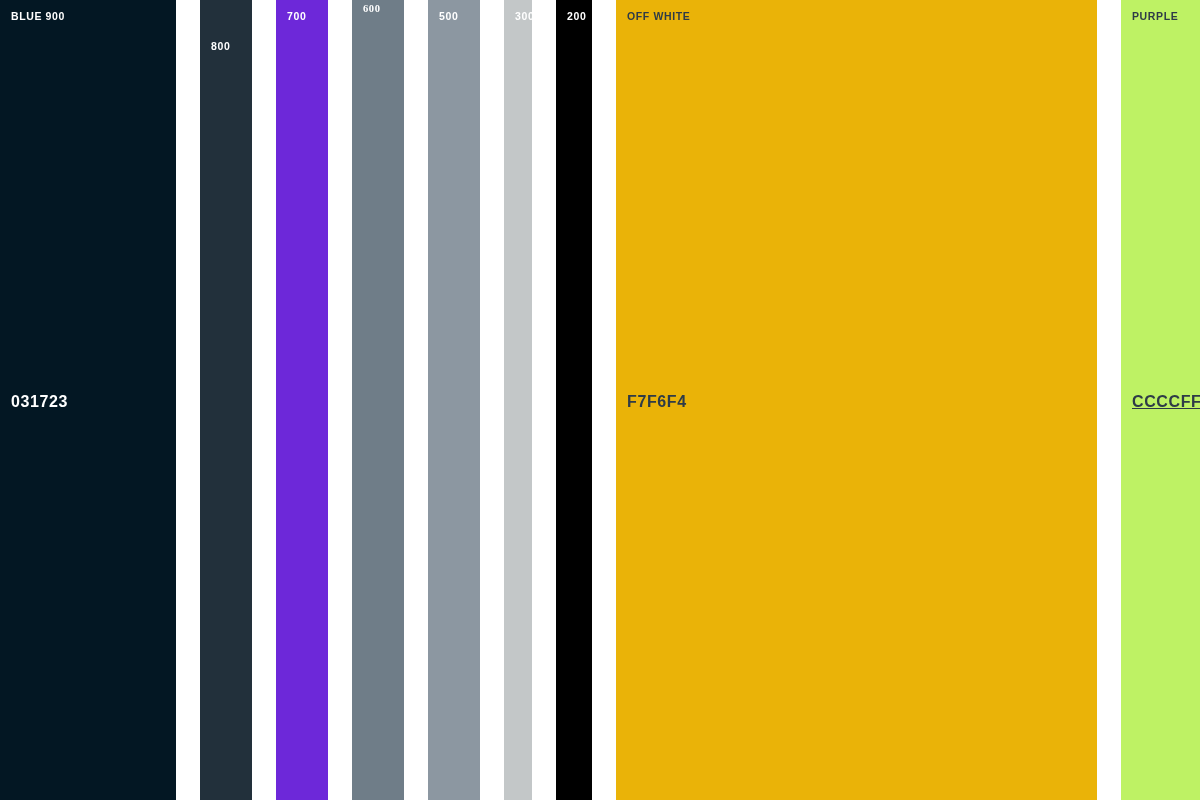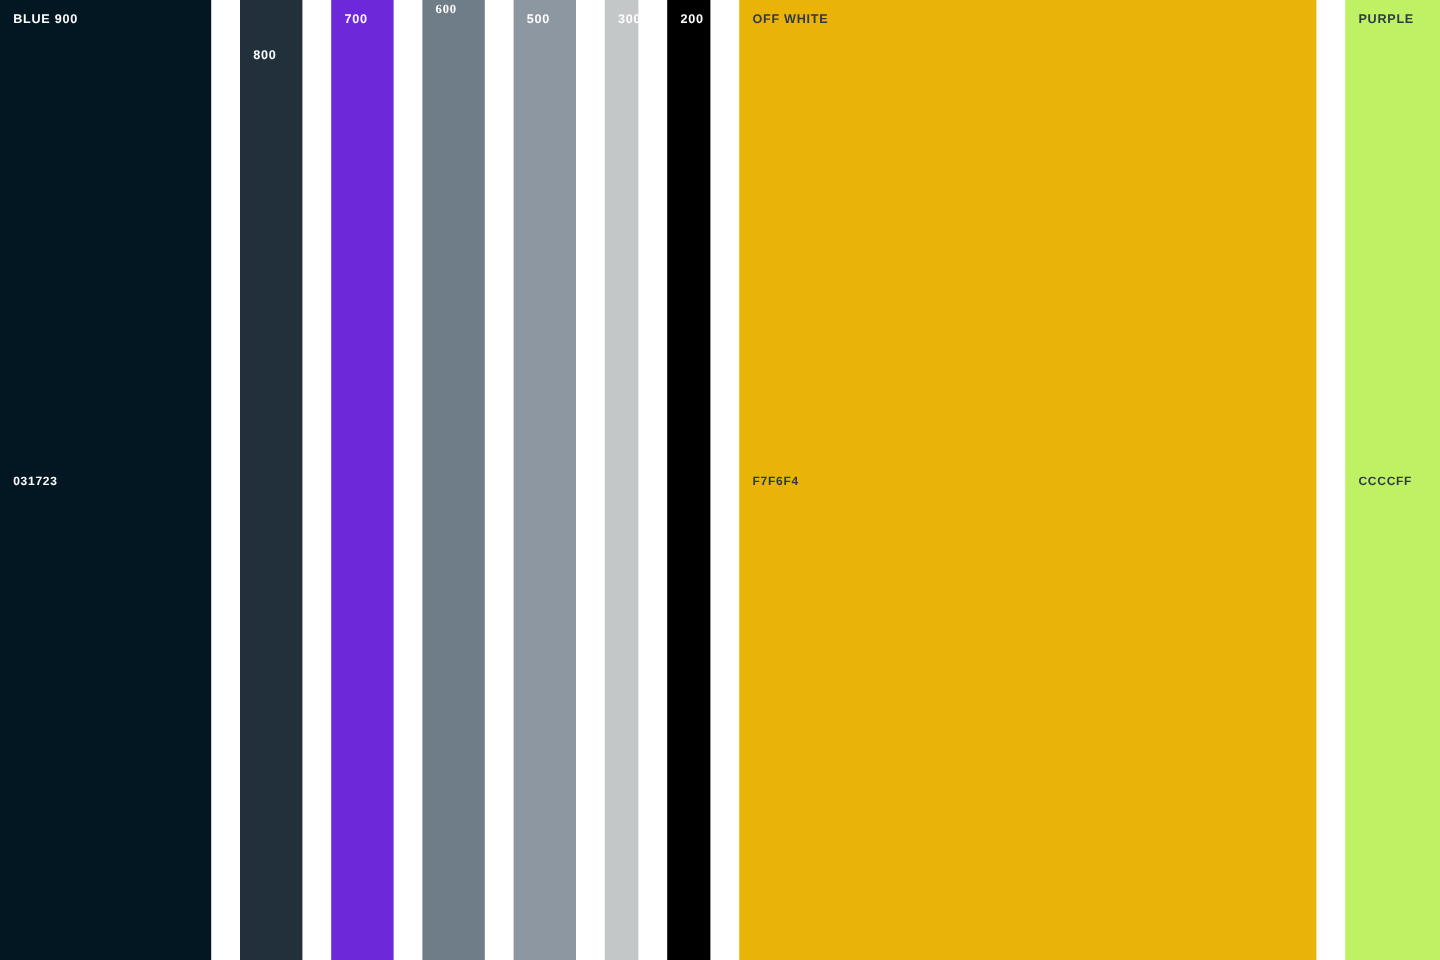"031723" .swatch-hex { font-size: 10px -> 16px }
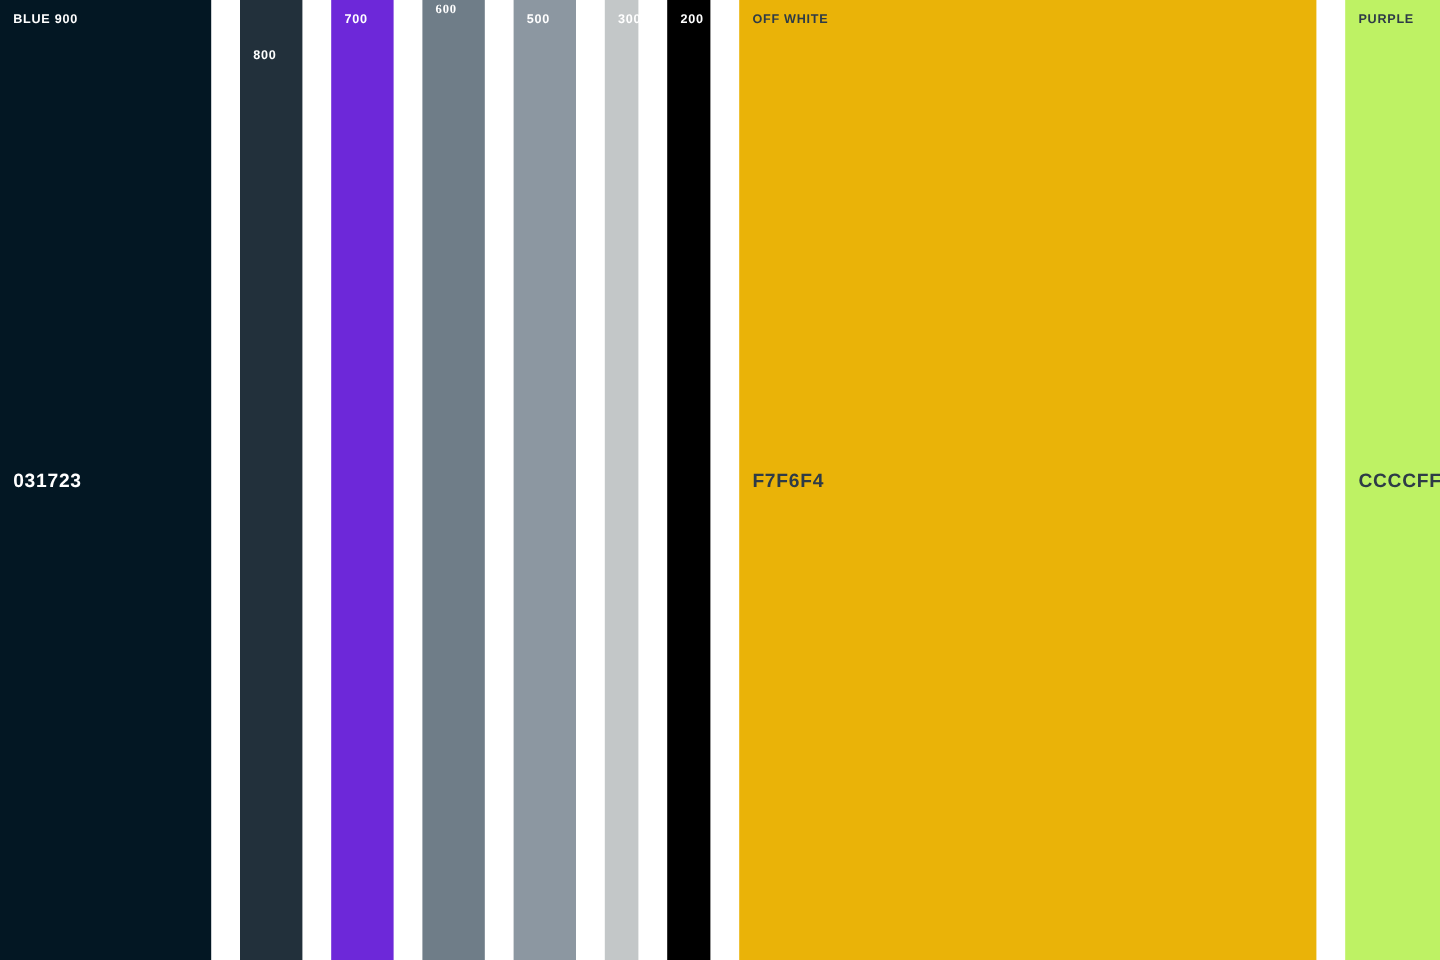"CCCCFF" div.swatch-hex { text-decoration: none -> underline }
